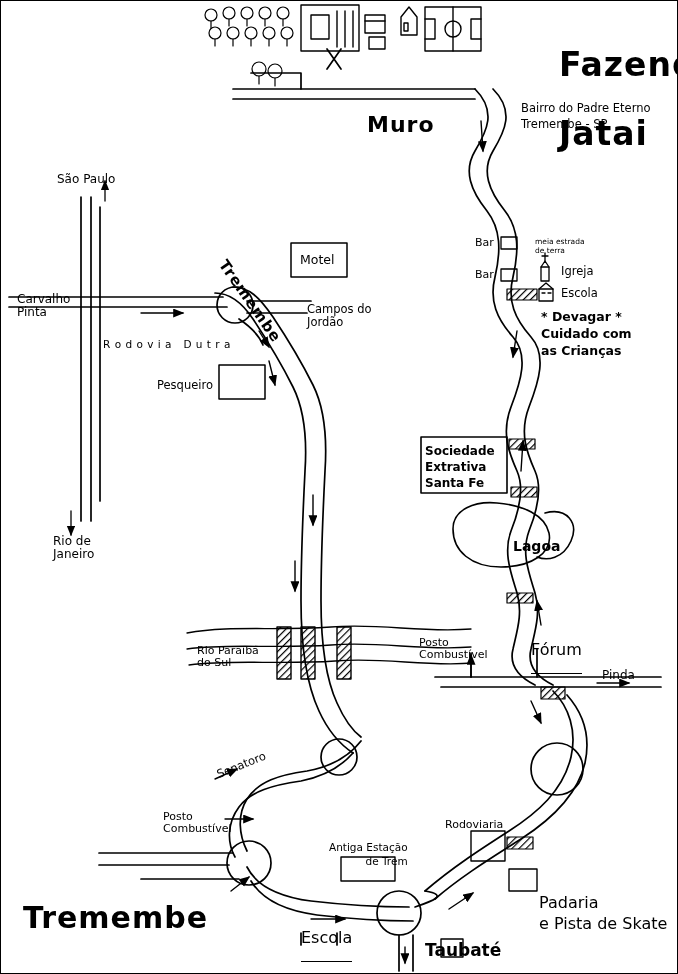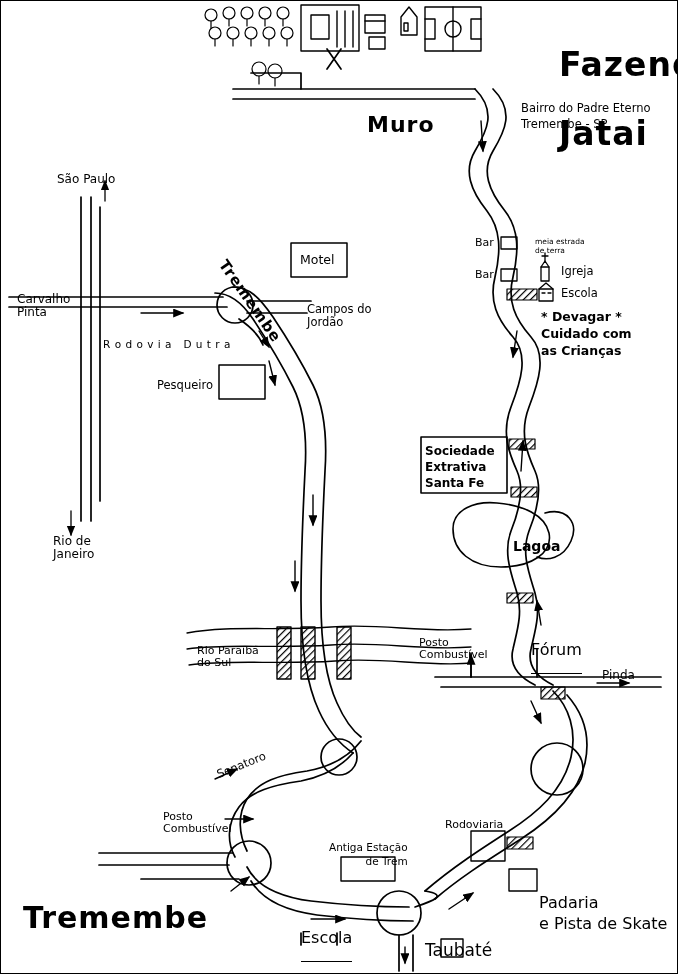"Taubaté" .med { font-weight: normal -> bold }
